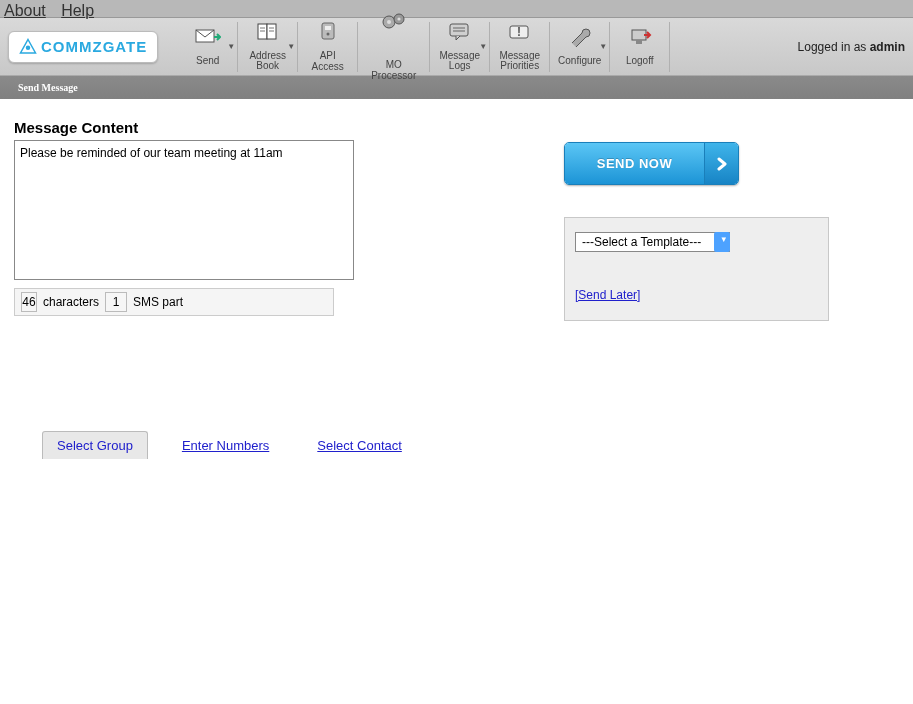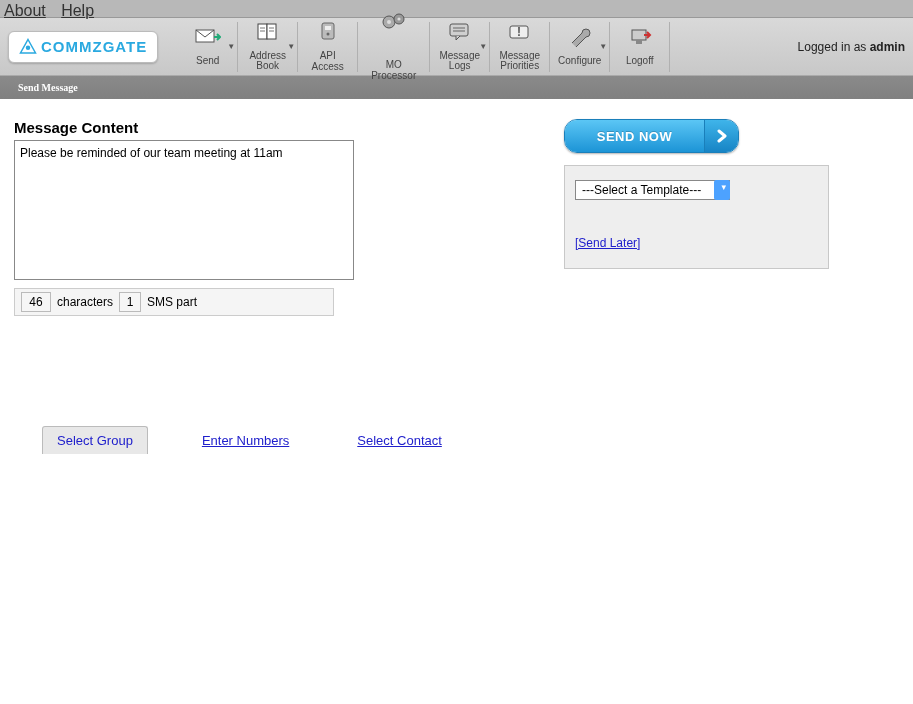"SEND NOW" .sendnow { border-radius: 13px -> 5px; height: 34px -> 43px; margin-top: none -> 23px }
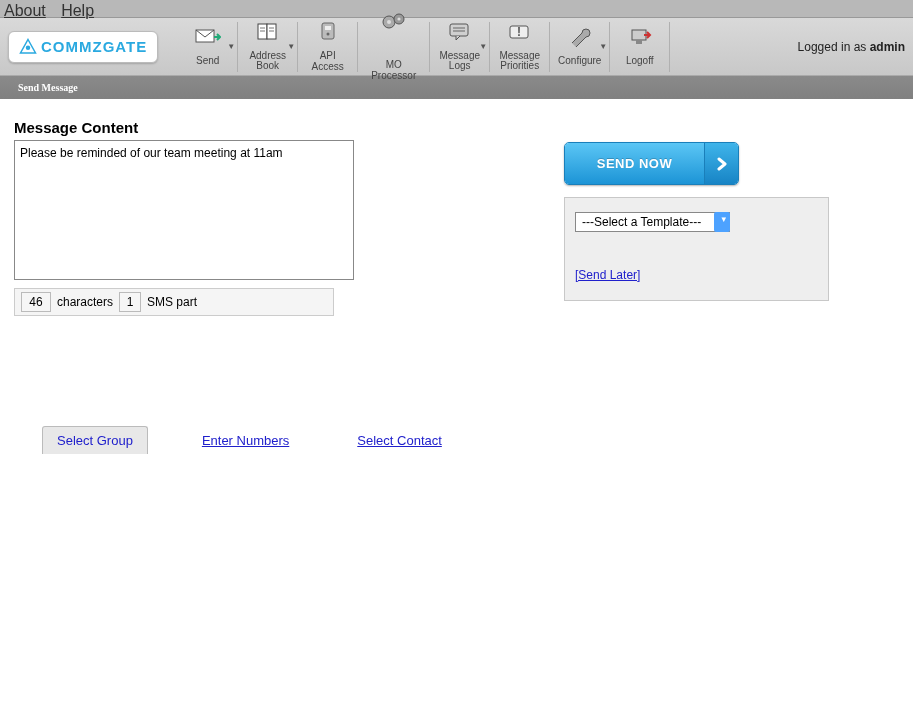"---Select a Template---" .template-panel { margin-top: 12px -> 32px }
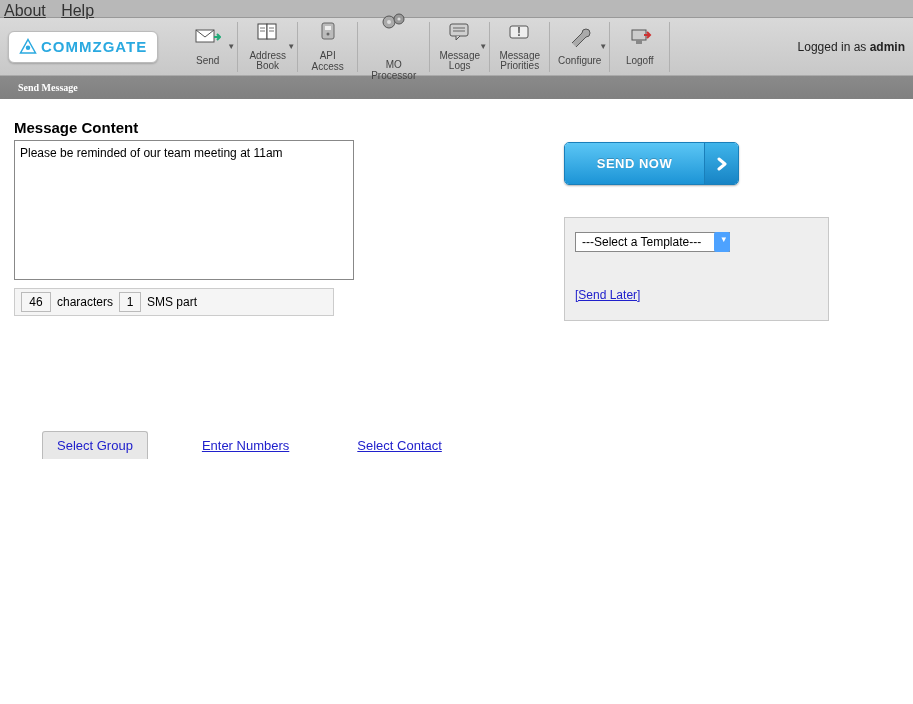"46" .countbox { width: 30px -> 16px }
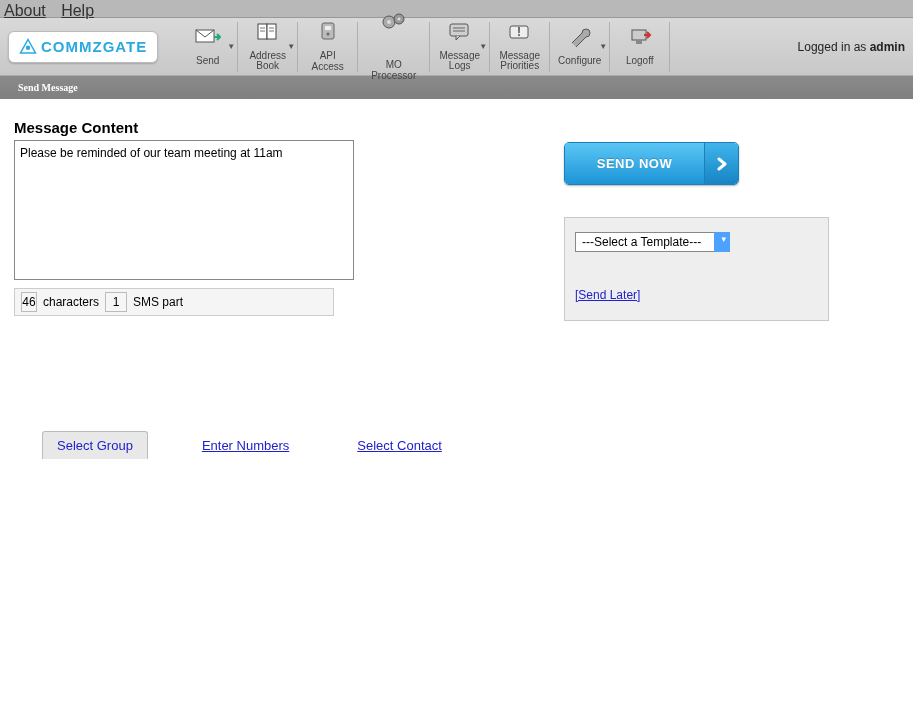"Select Group" .tabs { gap: 40px -> 20px }
